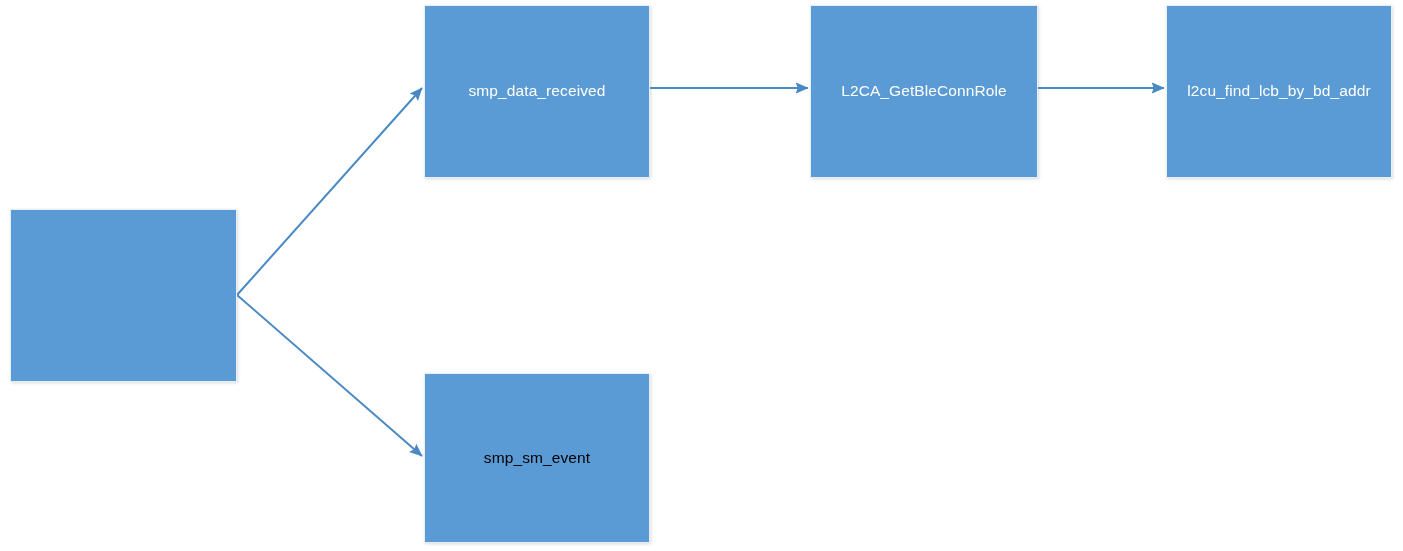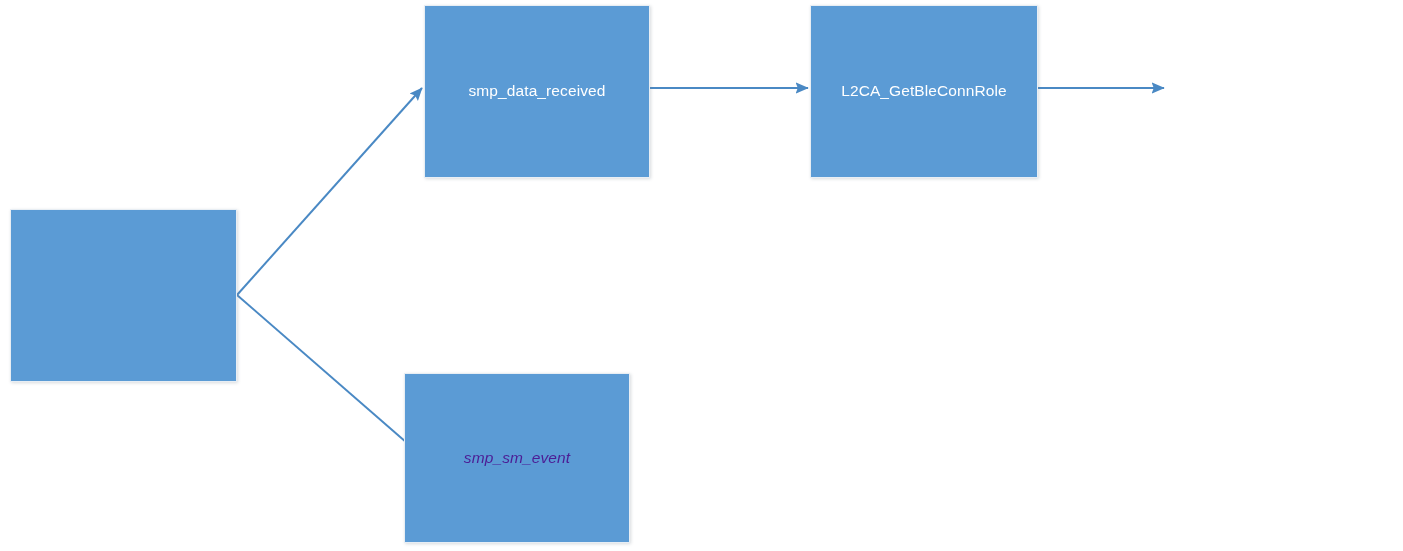"l2cu_find_lcb_by_bd_addr" div.node { html: none -> <div> <span>l2cu_find_lcb_by_bd_addr</span> </div> }
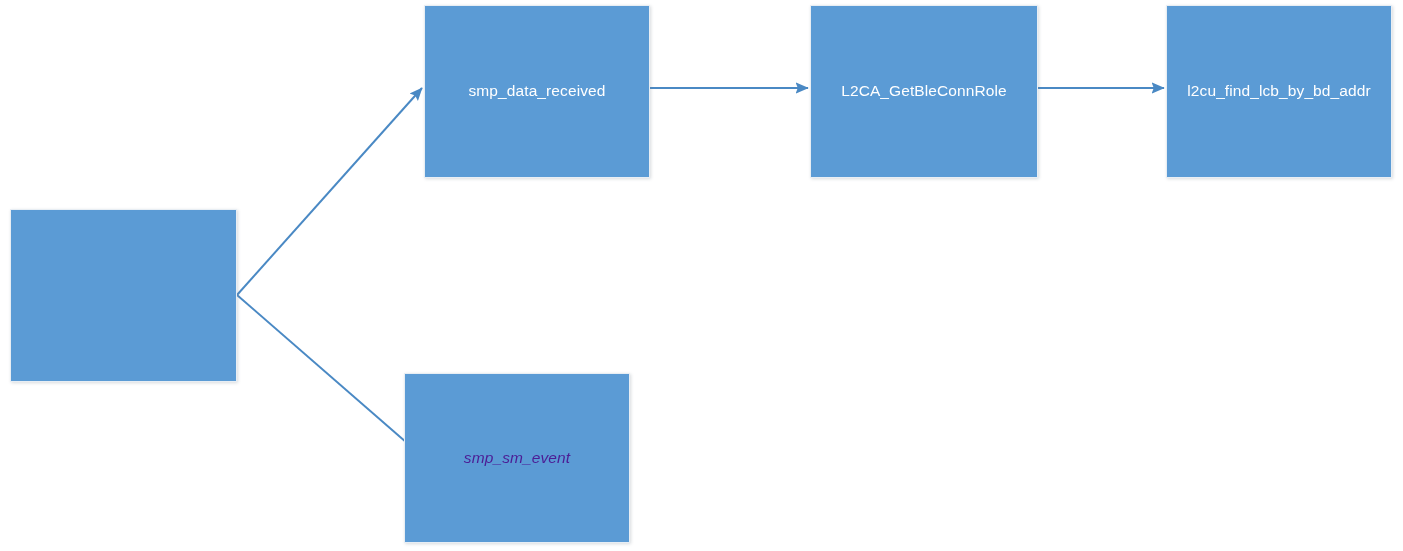"smp_sm_event" div.node { color: #4c1d95 -> #000000; font-style: italic -> none; left: 404px -> 424px }
